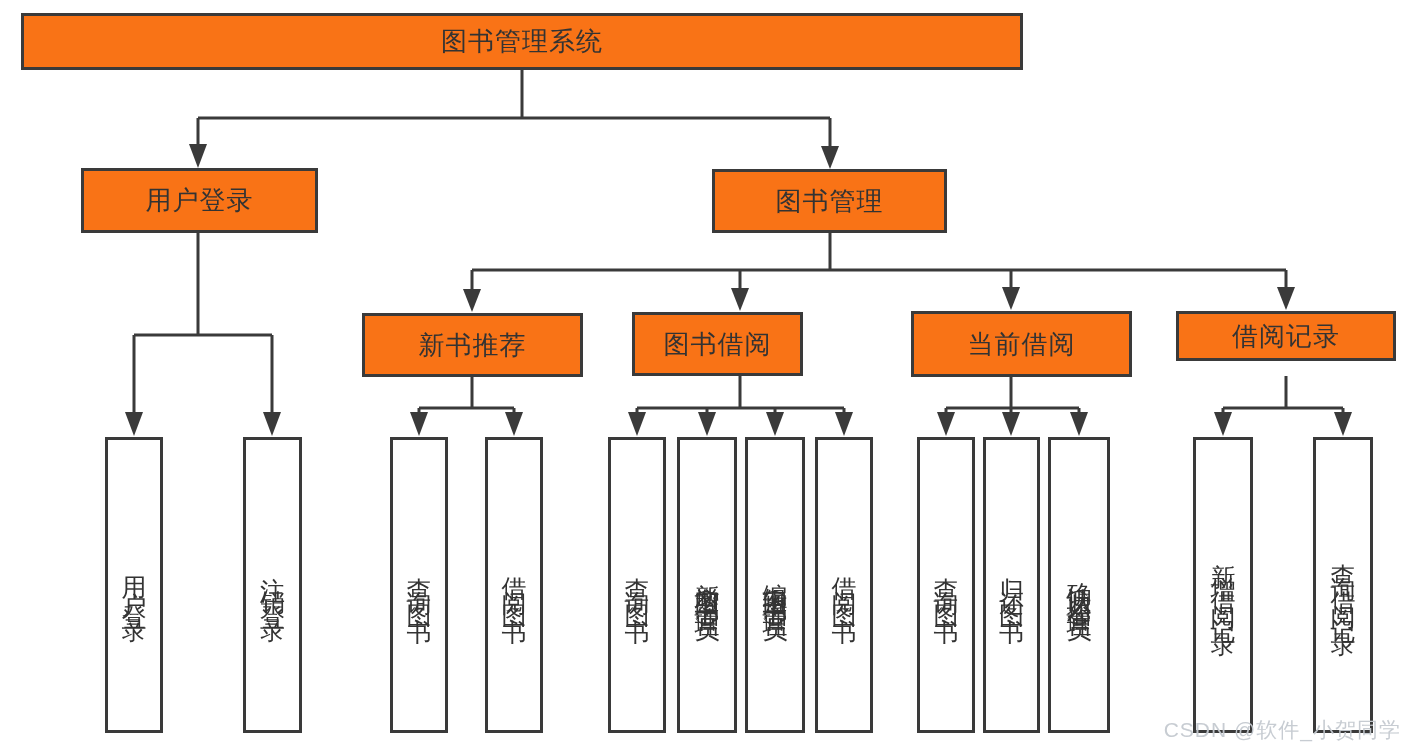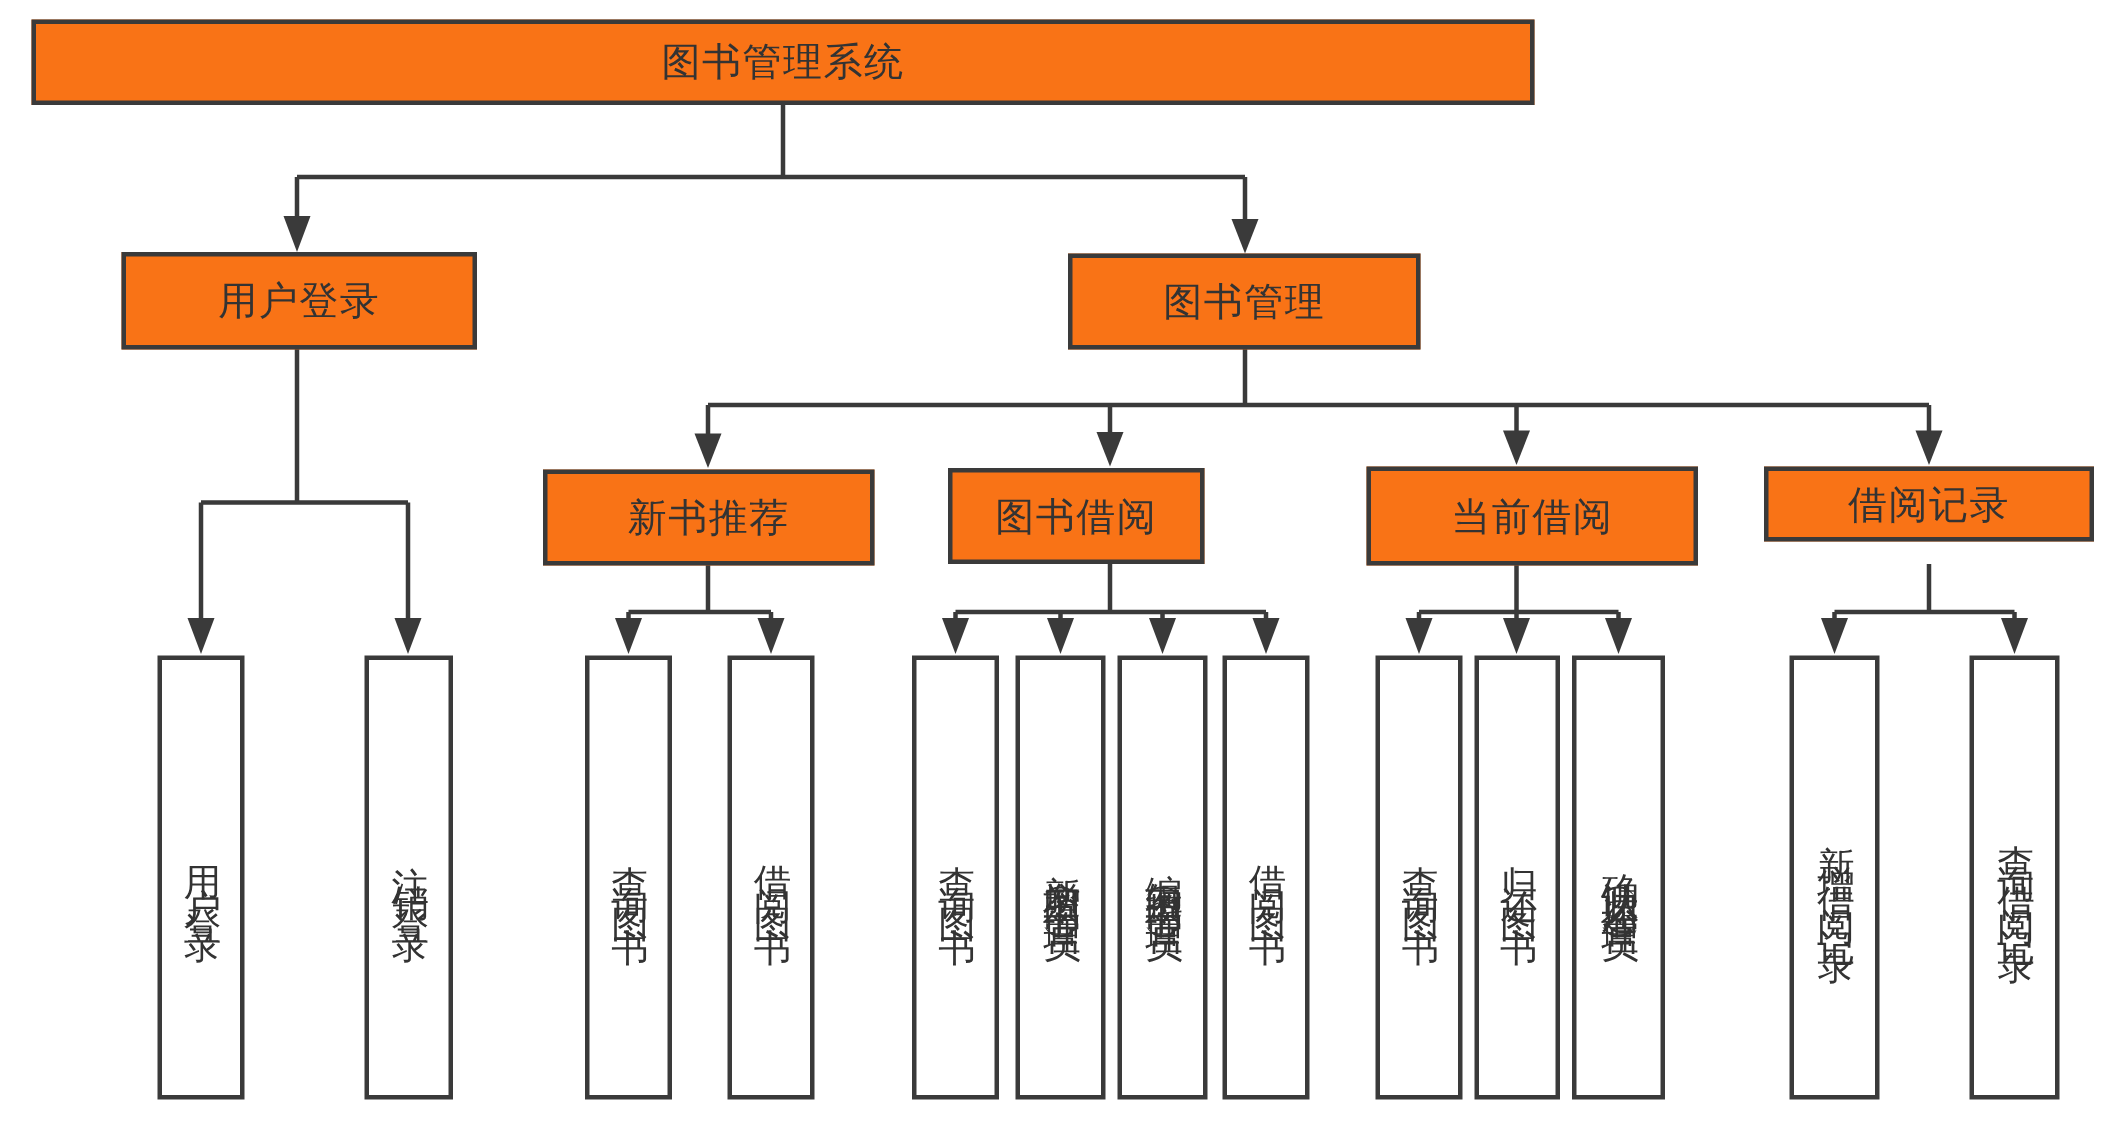"CSDN @软件_小贺同学" div.watermark { html: none -> <div>CSDN @软件_小贺同学</div> }
